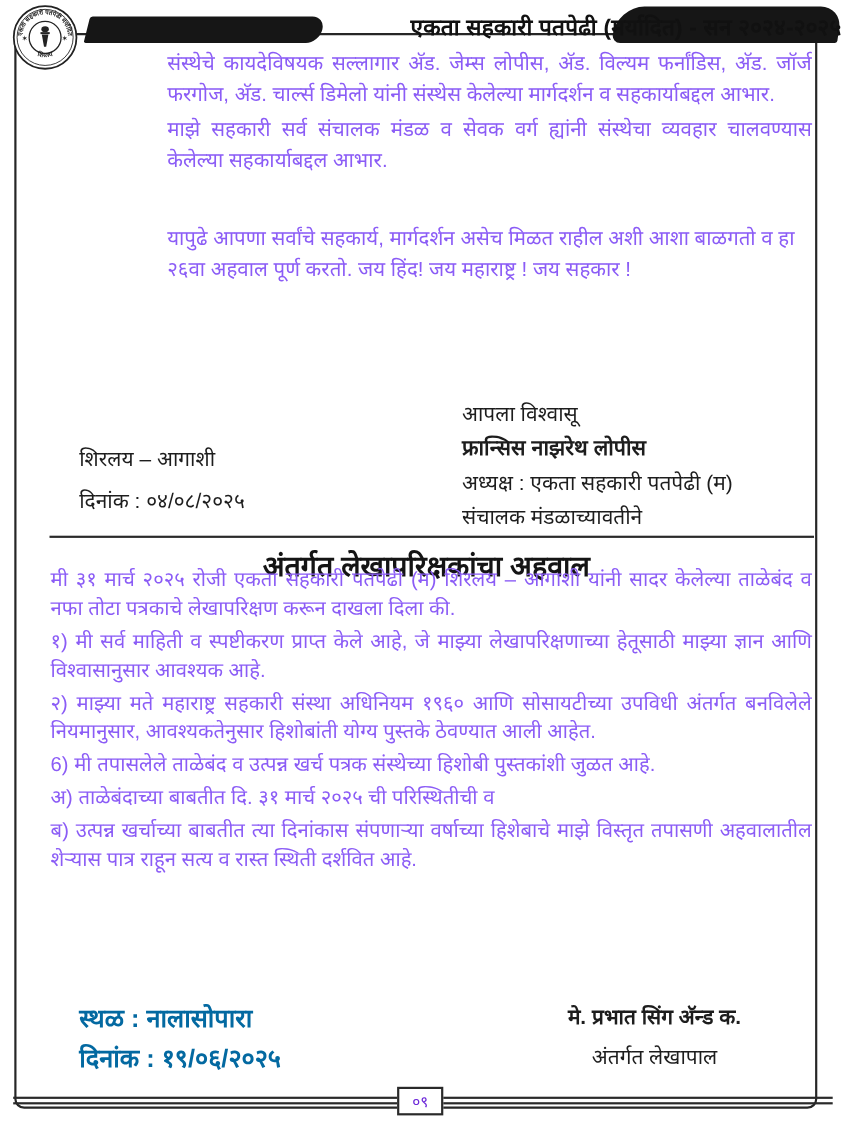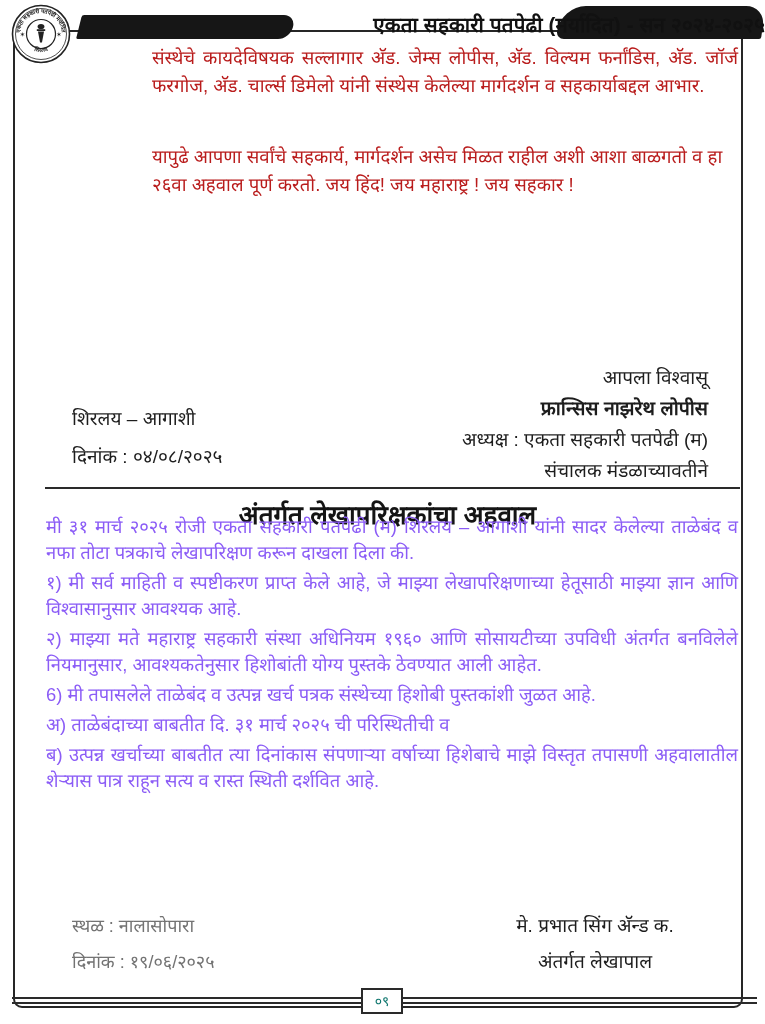"संस्थेचे कायदेविषयक सल्लागार अ‍ॅड. जेम्स" .thanks { color: #b91c1c -> #8b5cf6 }
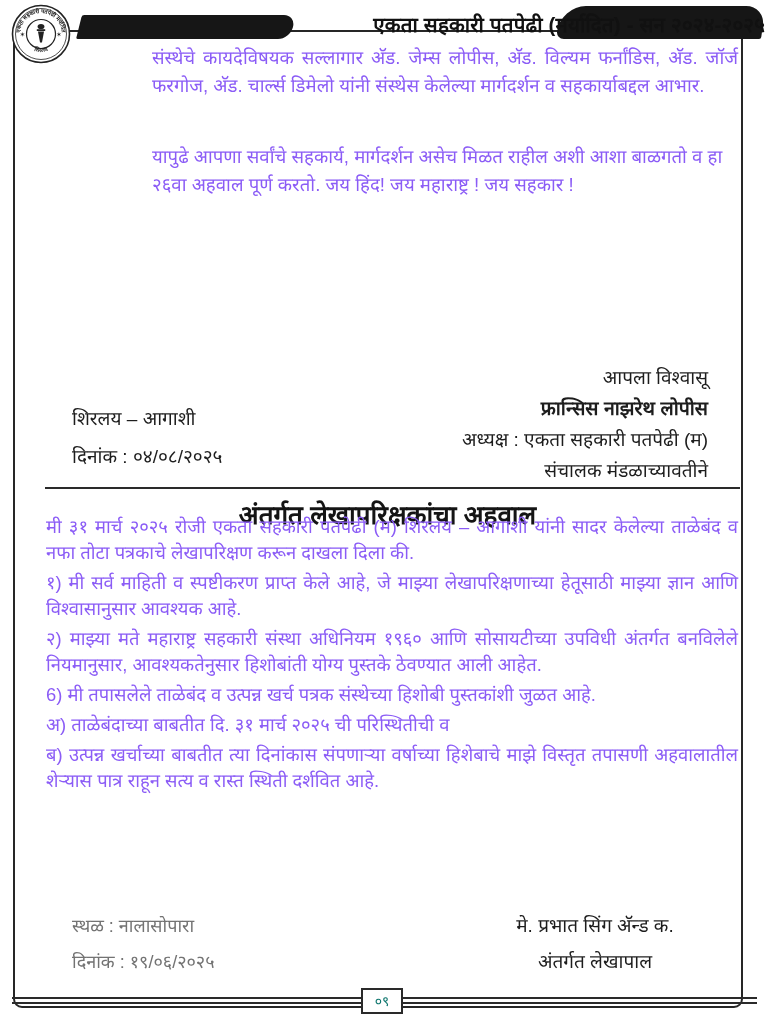"माझे सहकारी सर्व संचालक मंडळ" p { html: none -> <p>माझे सहकारी सर्व संचालक मंडळ व सेवक वर्ग ह्यांनी संस्थेचा व्यवहार चालवण्यास केलेल्या सहकार्याबद्दल आभार.</p> }
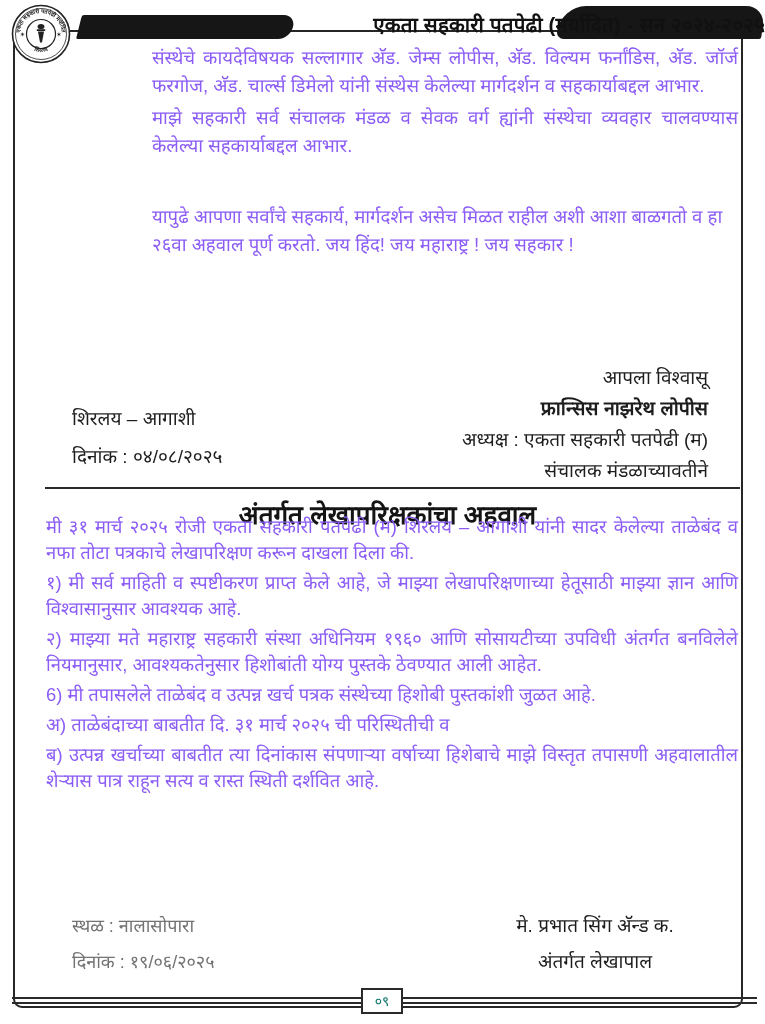"आपला विश्वासू" .sig-top-right { text-align: right -> left }
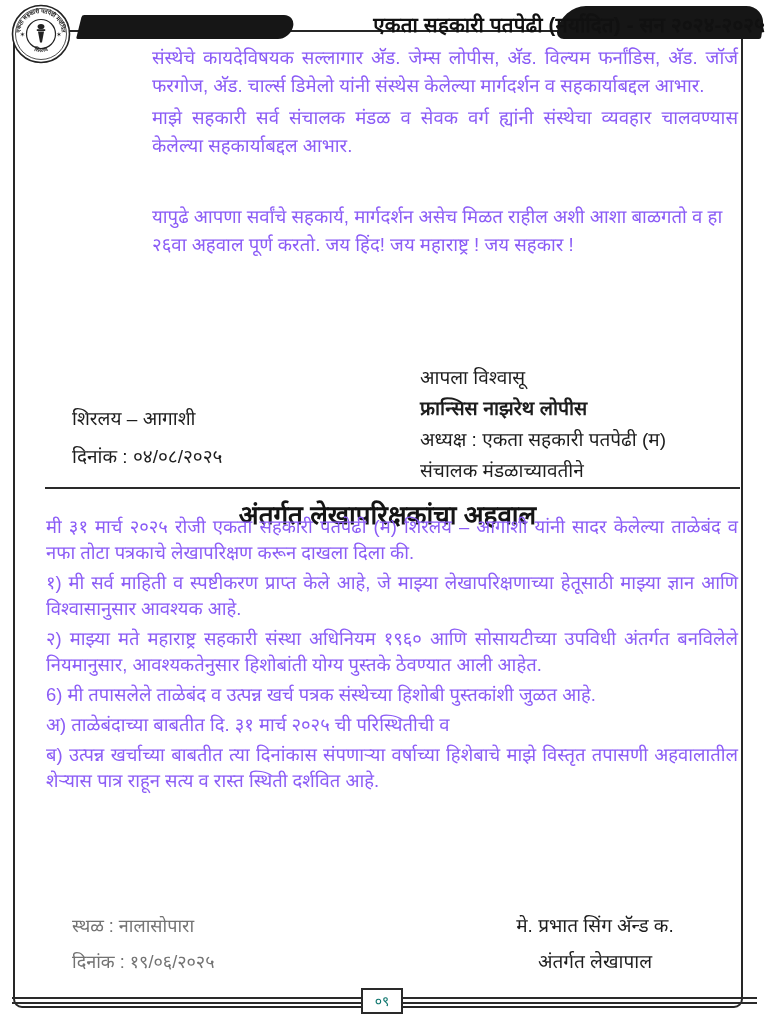"स्थळ : नालासोपारा" .sig-bot-left { color: #737373 -> #0369a1; font-size: 18px -> 23px; font-weight: none -> bold }
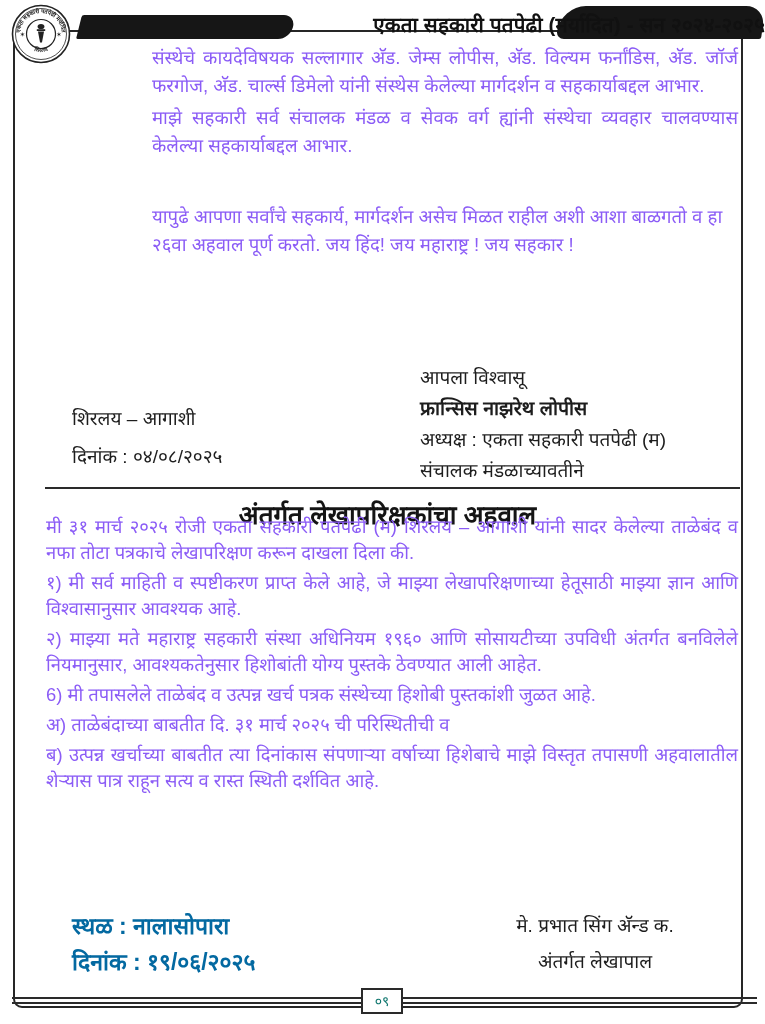"मे. प्रभात सिंग अ‍ॅन्ड क." .sig-bot-right .bold { font-weight: 400 -> 700 }
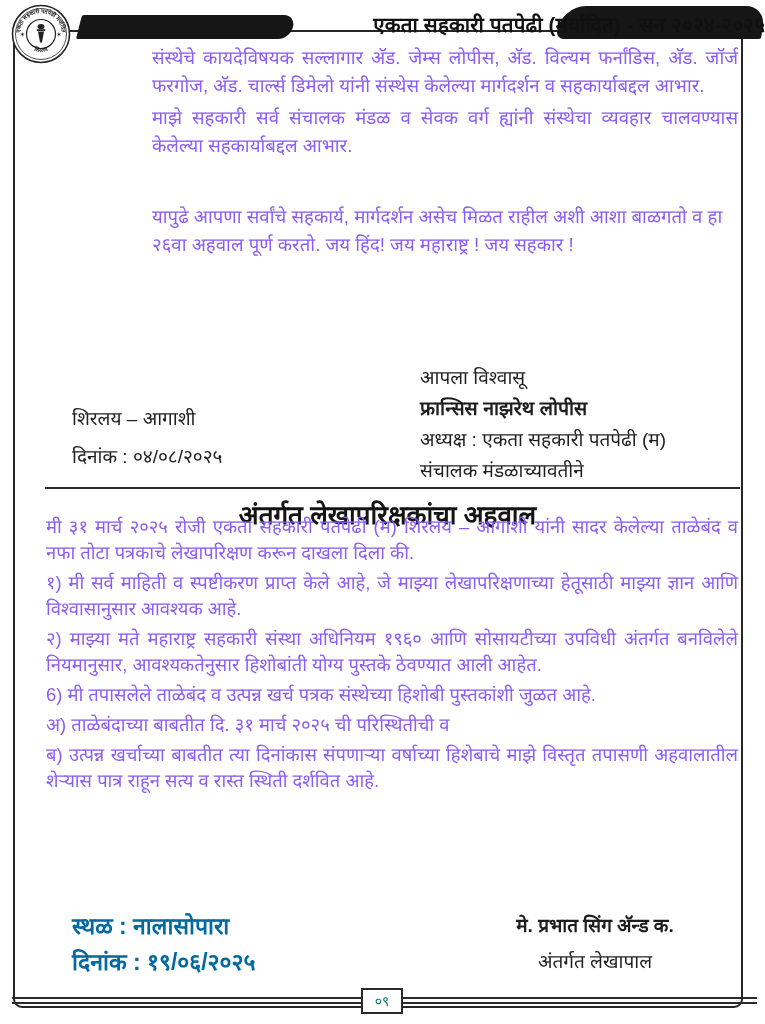"०९" .page-number-box { color: #0f766e -> #6d28d9 }
